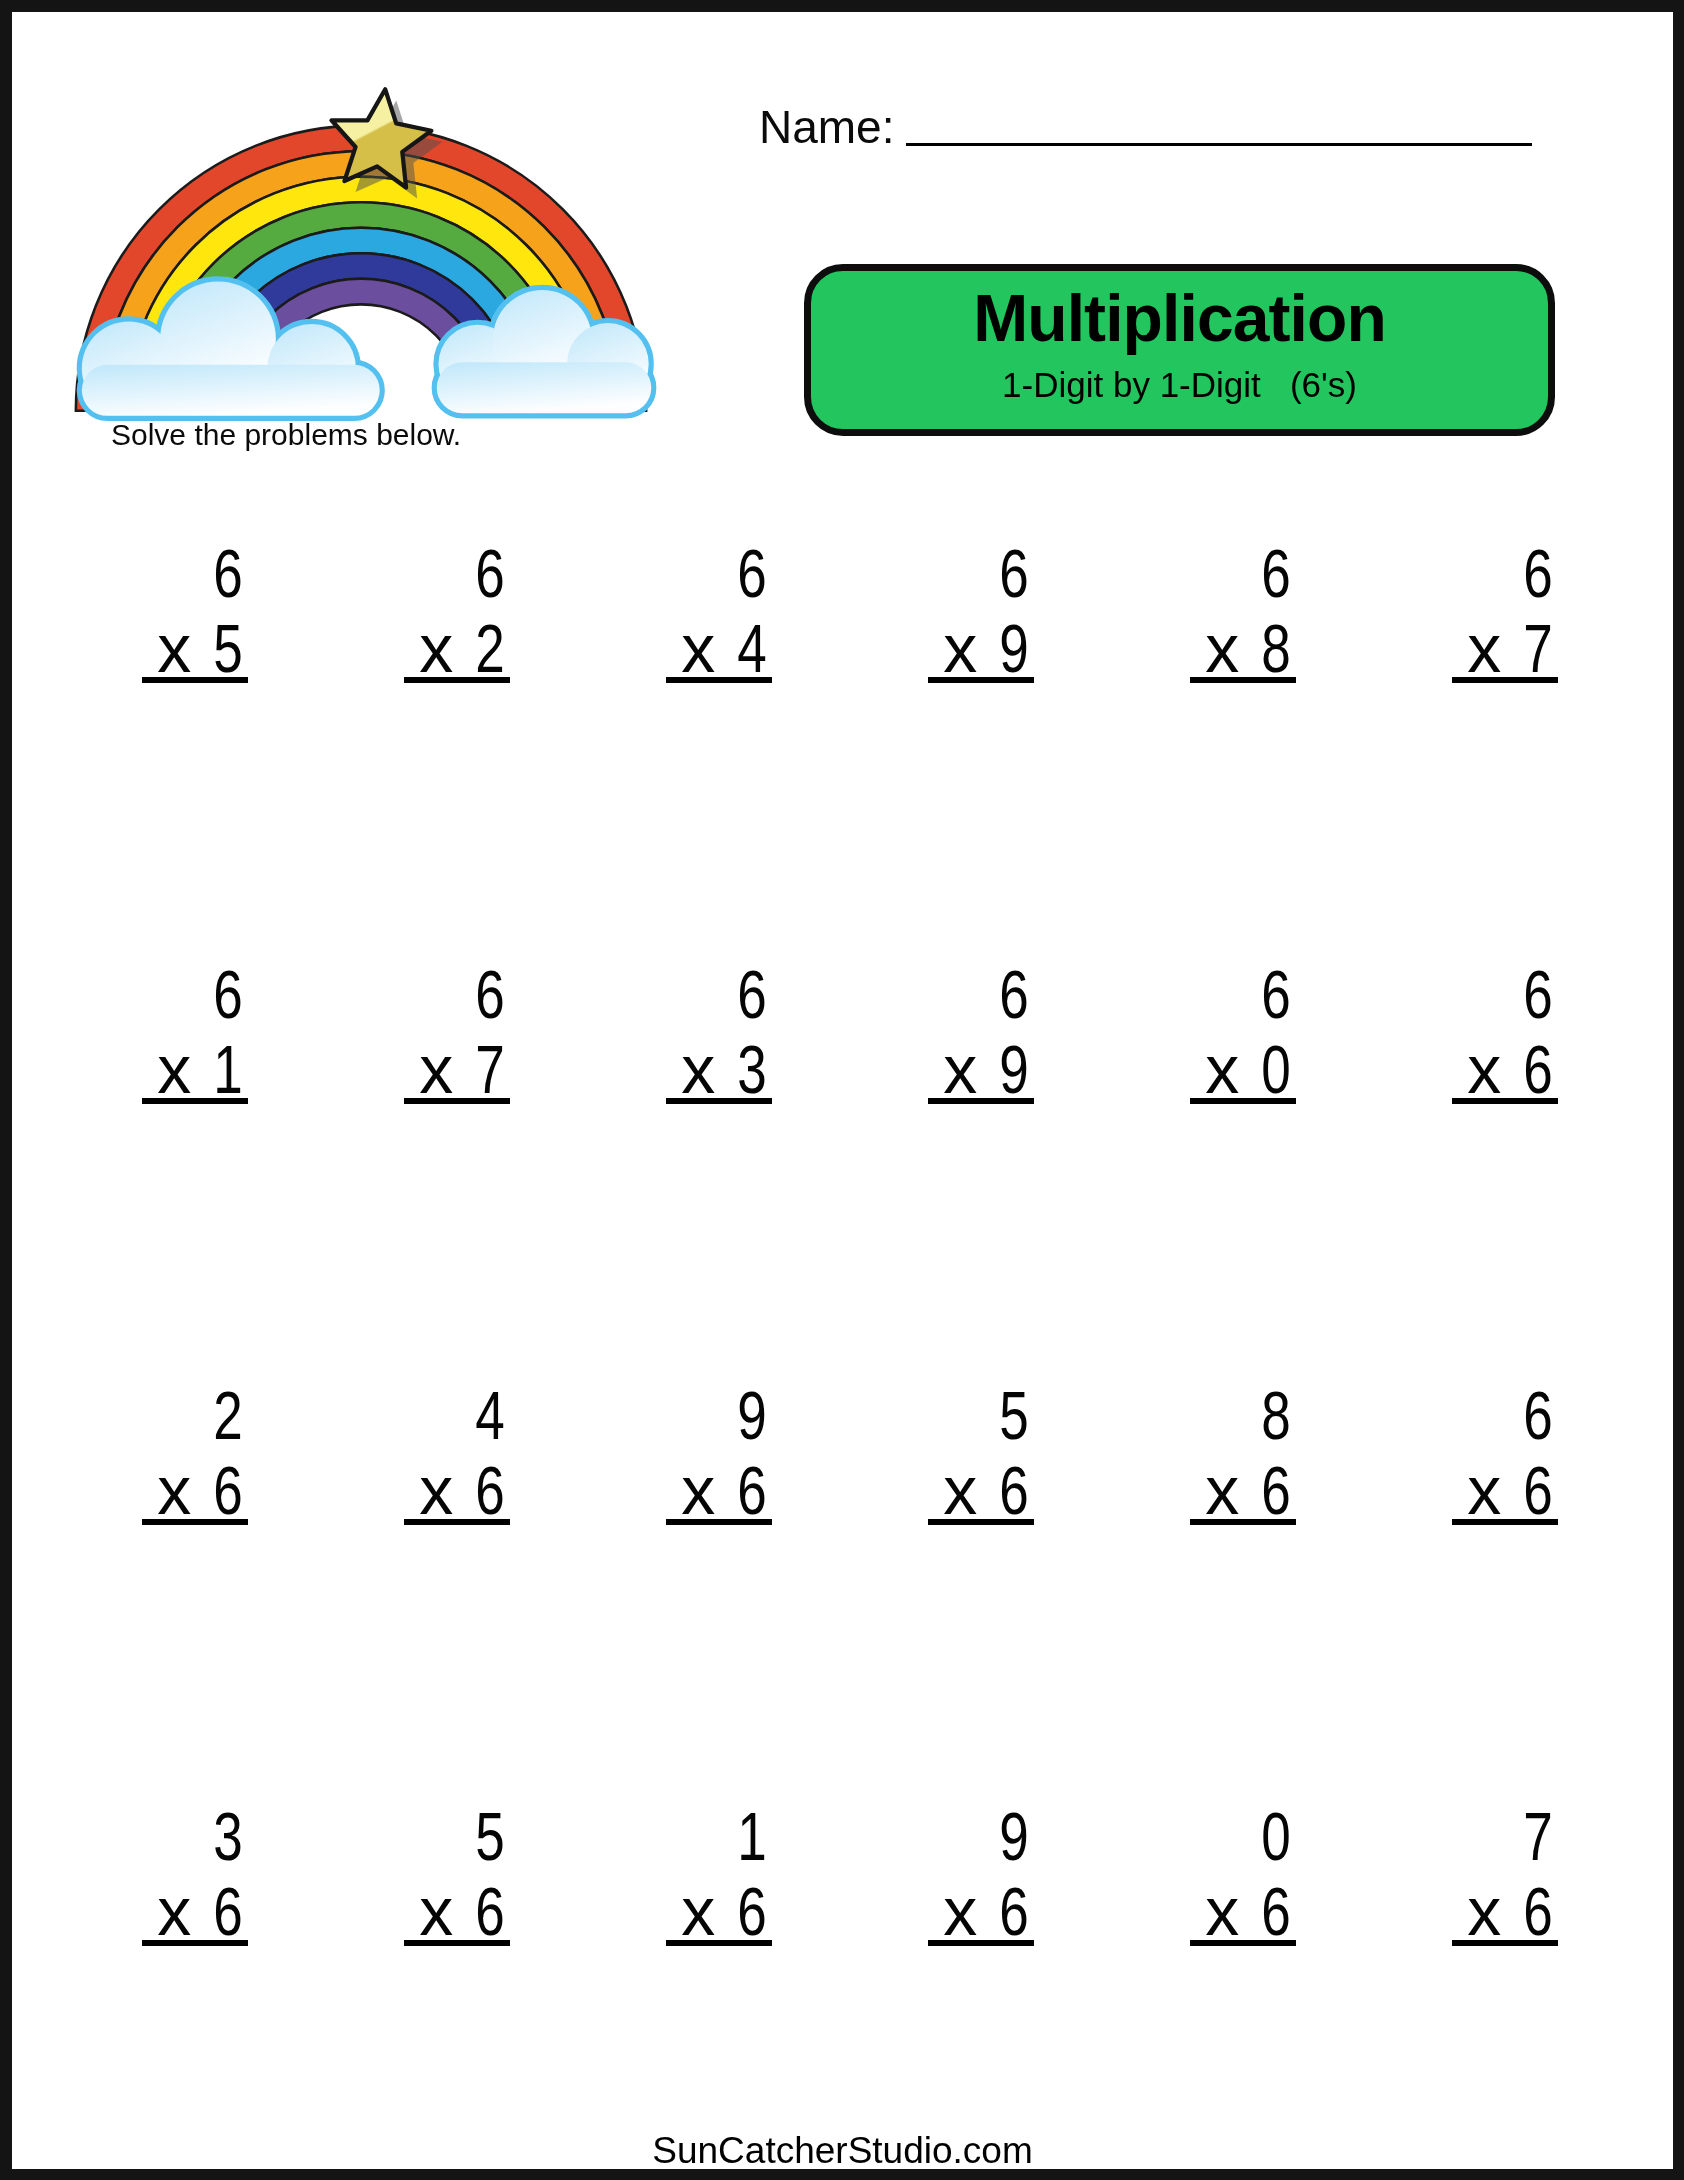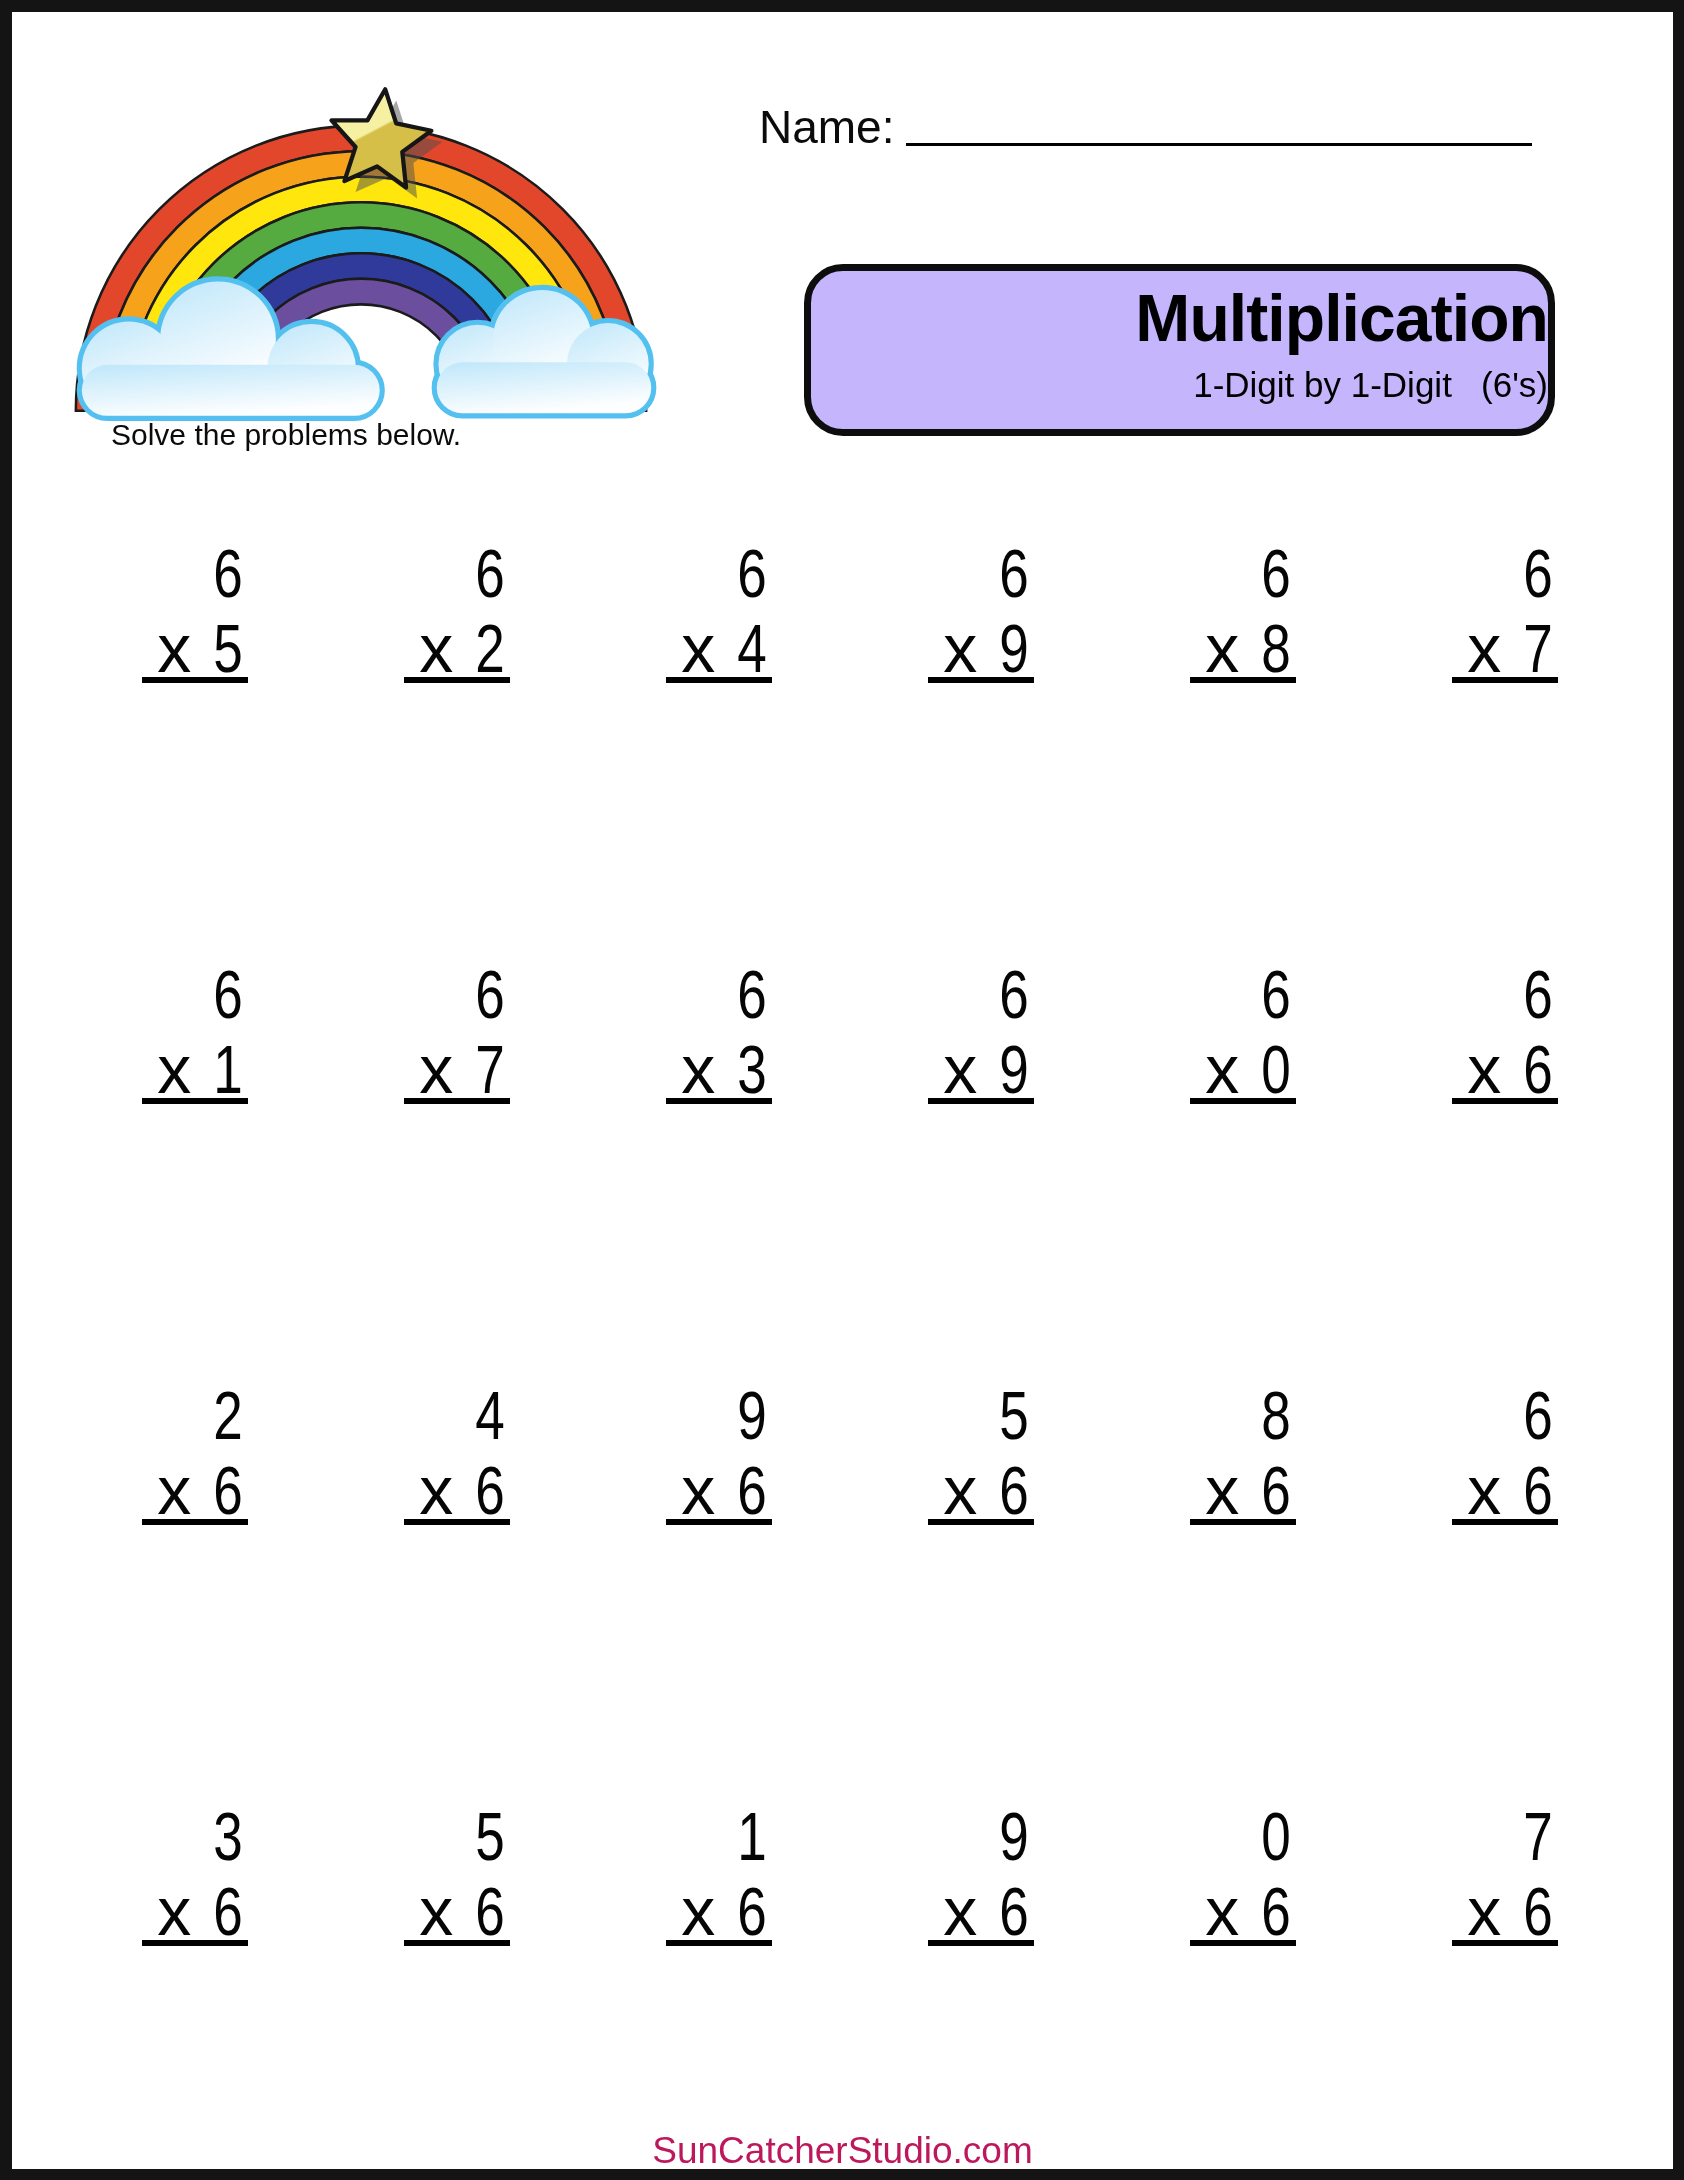"Multiplication" div.title-box { background-color: #c4b5fd -> #22c55e; text-align: right -> none }
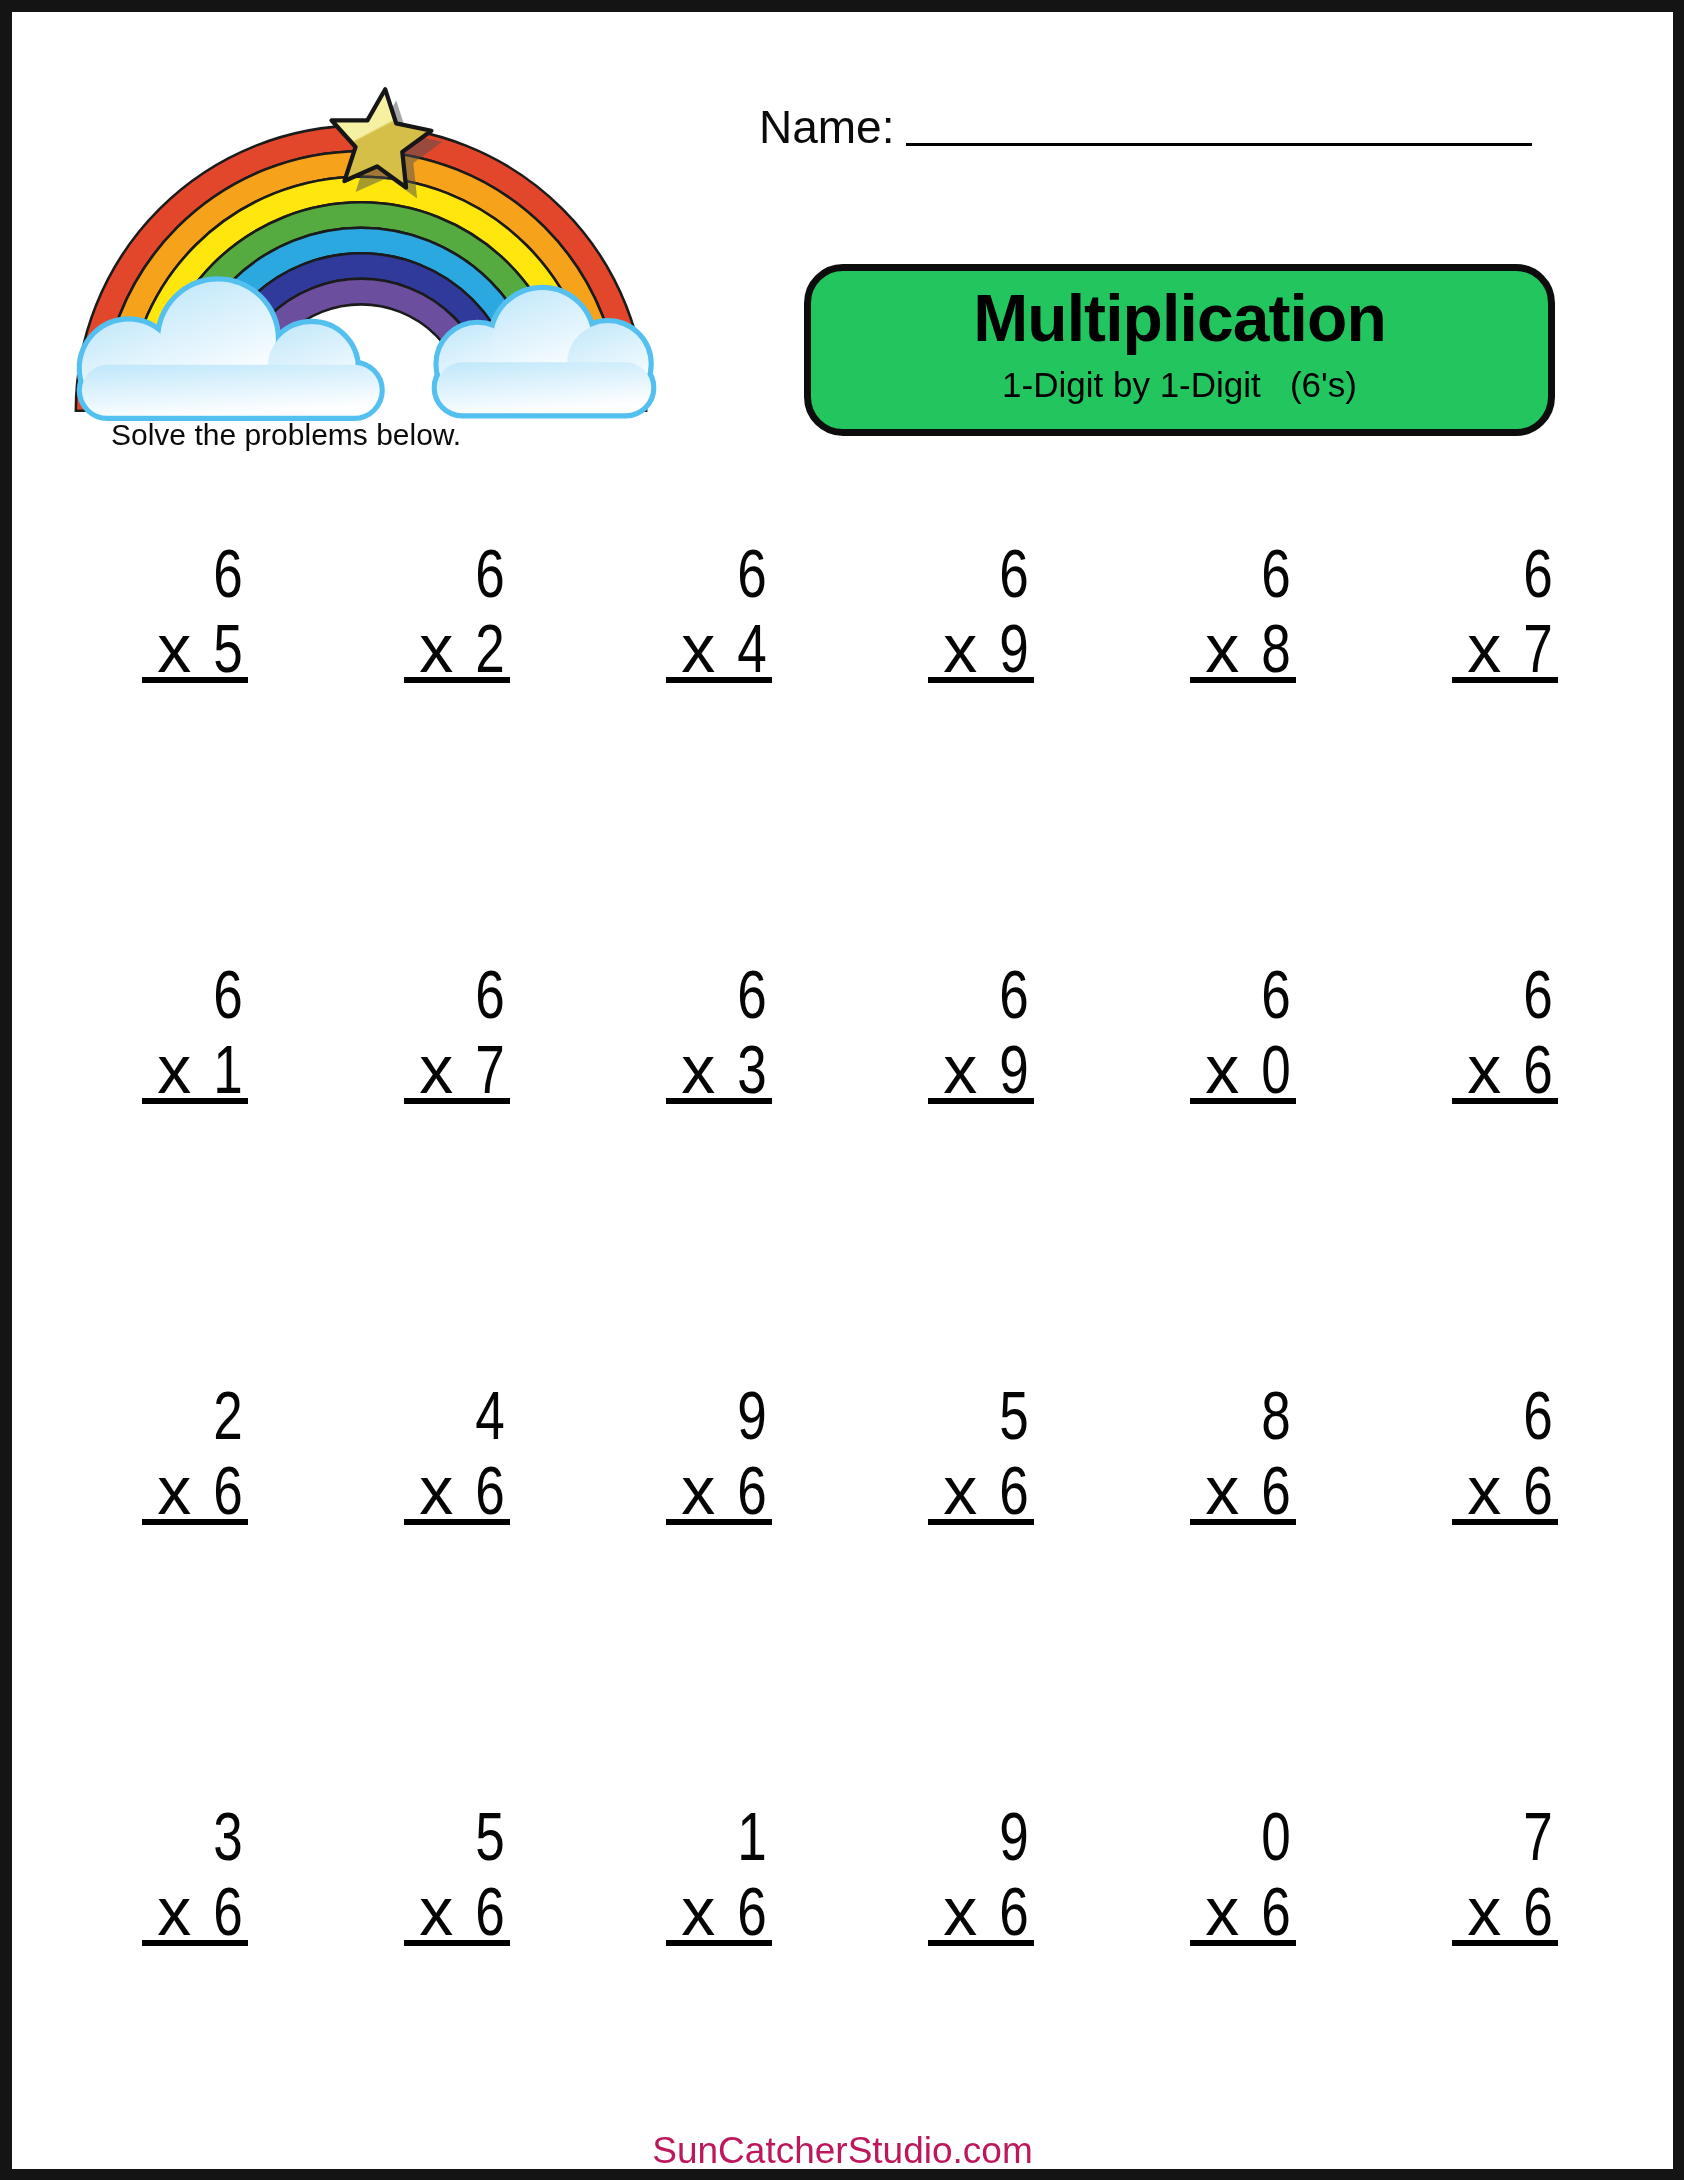"SunCatcherStudio.com" .footer { color: #be185d -> #000000 }
